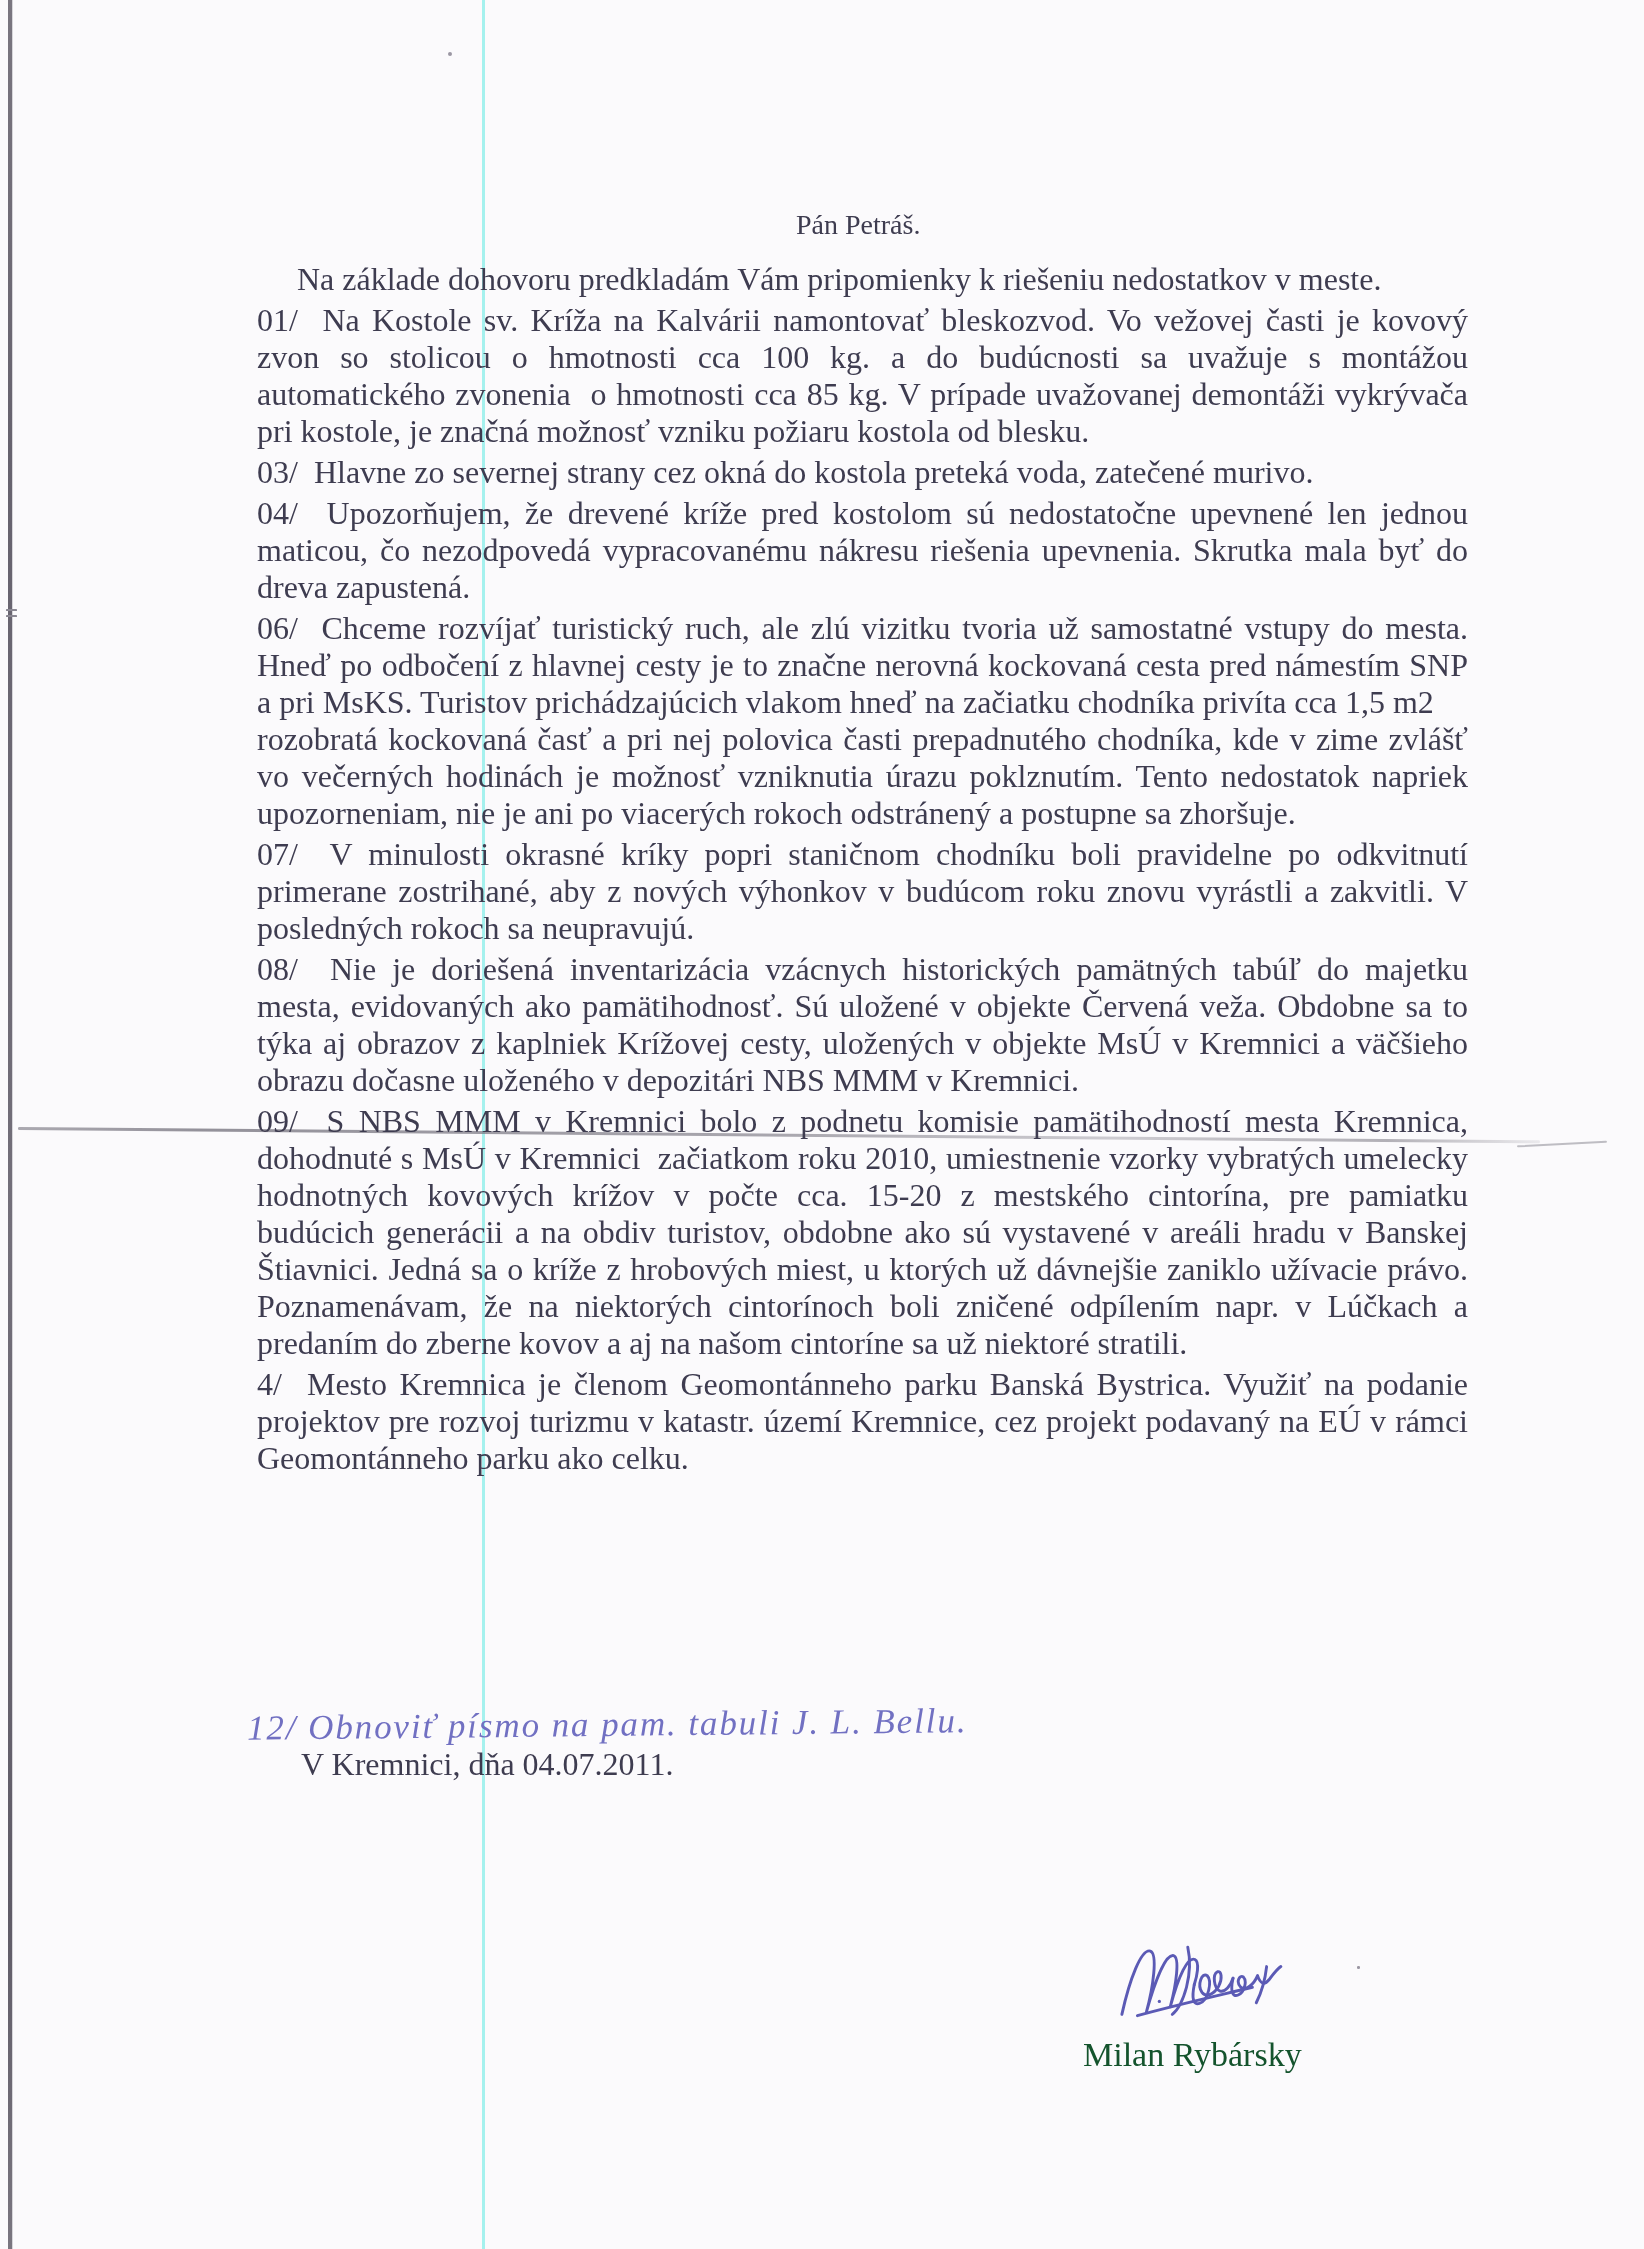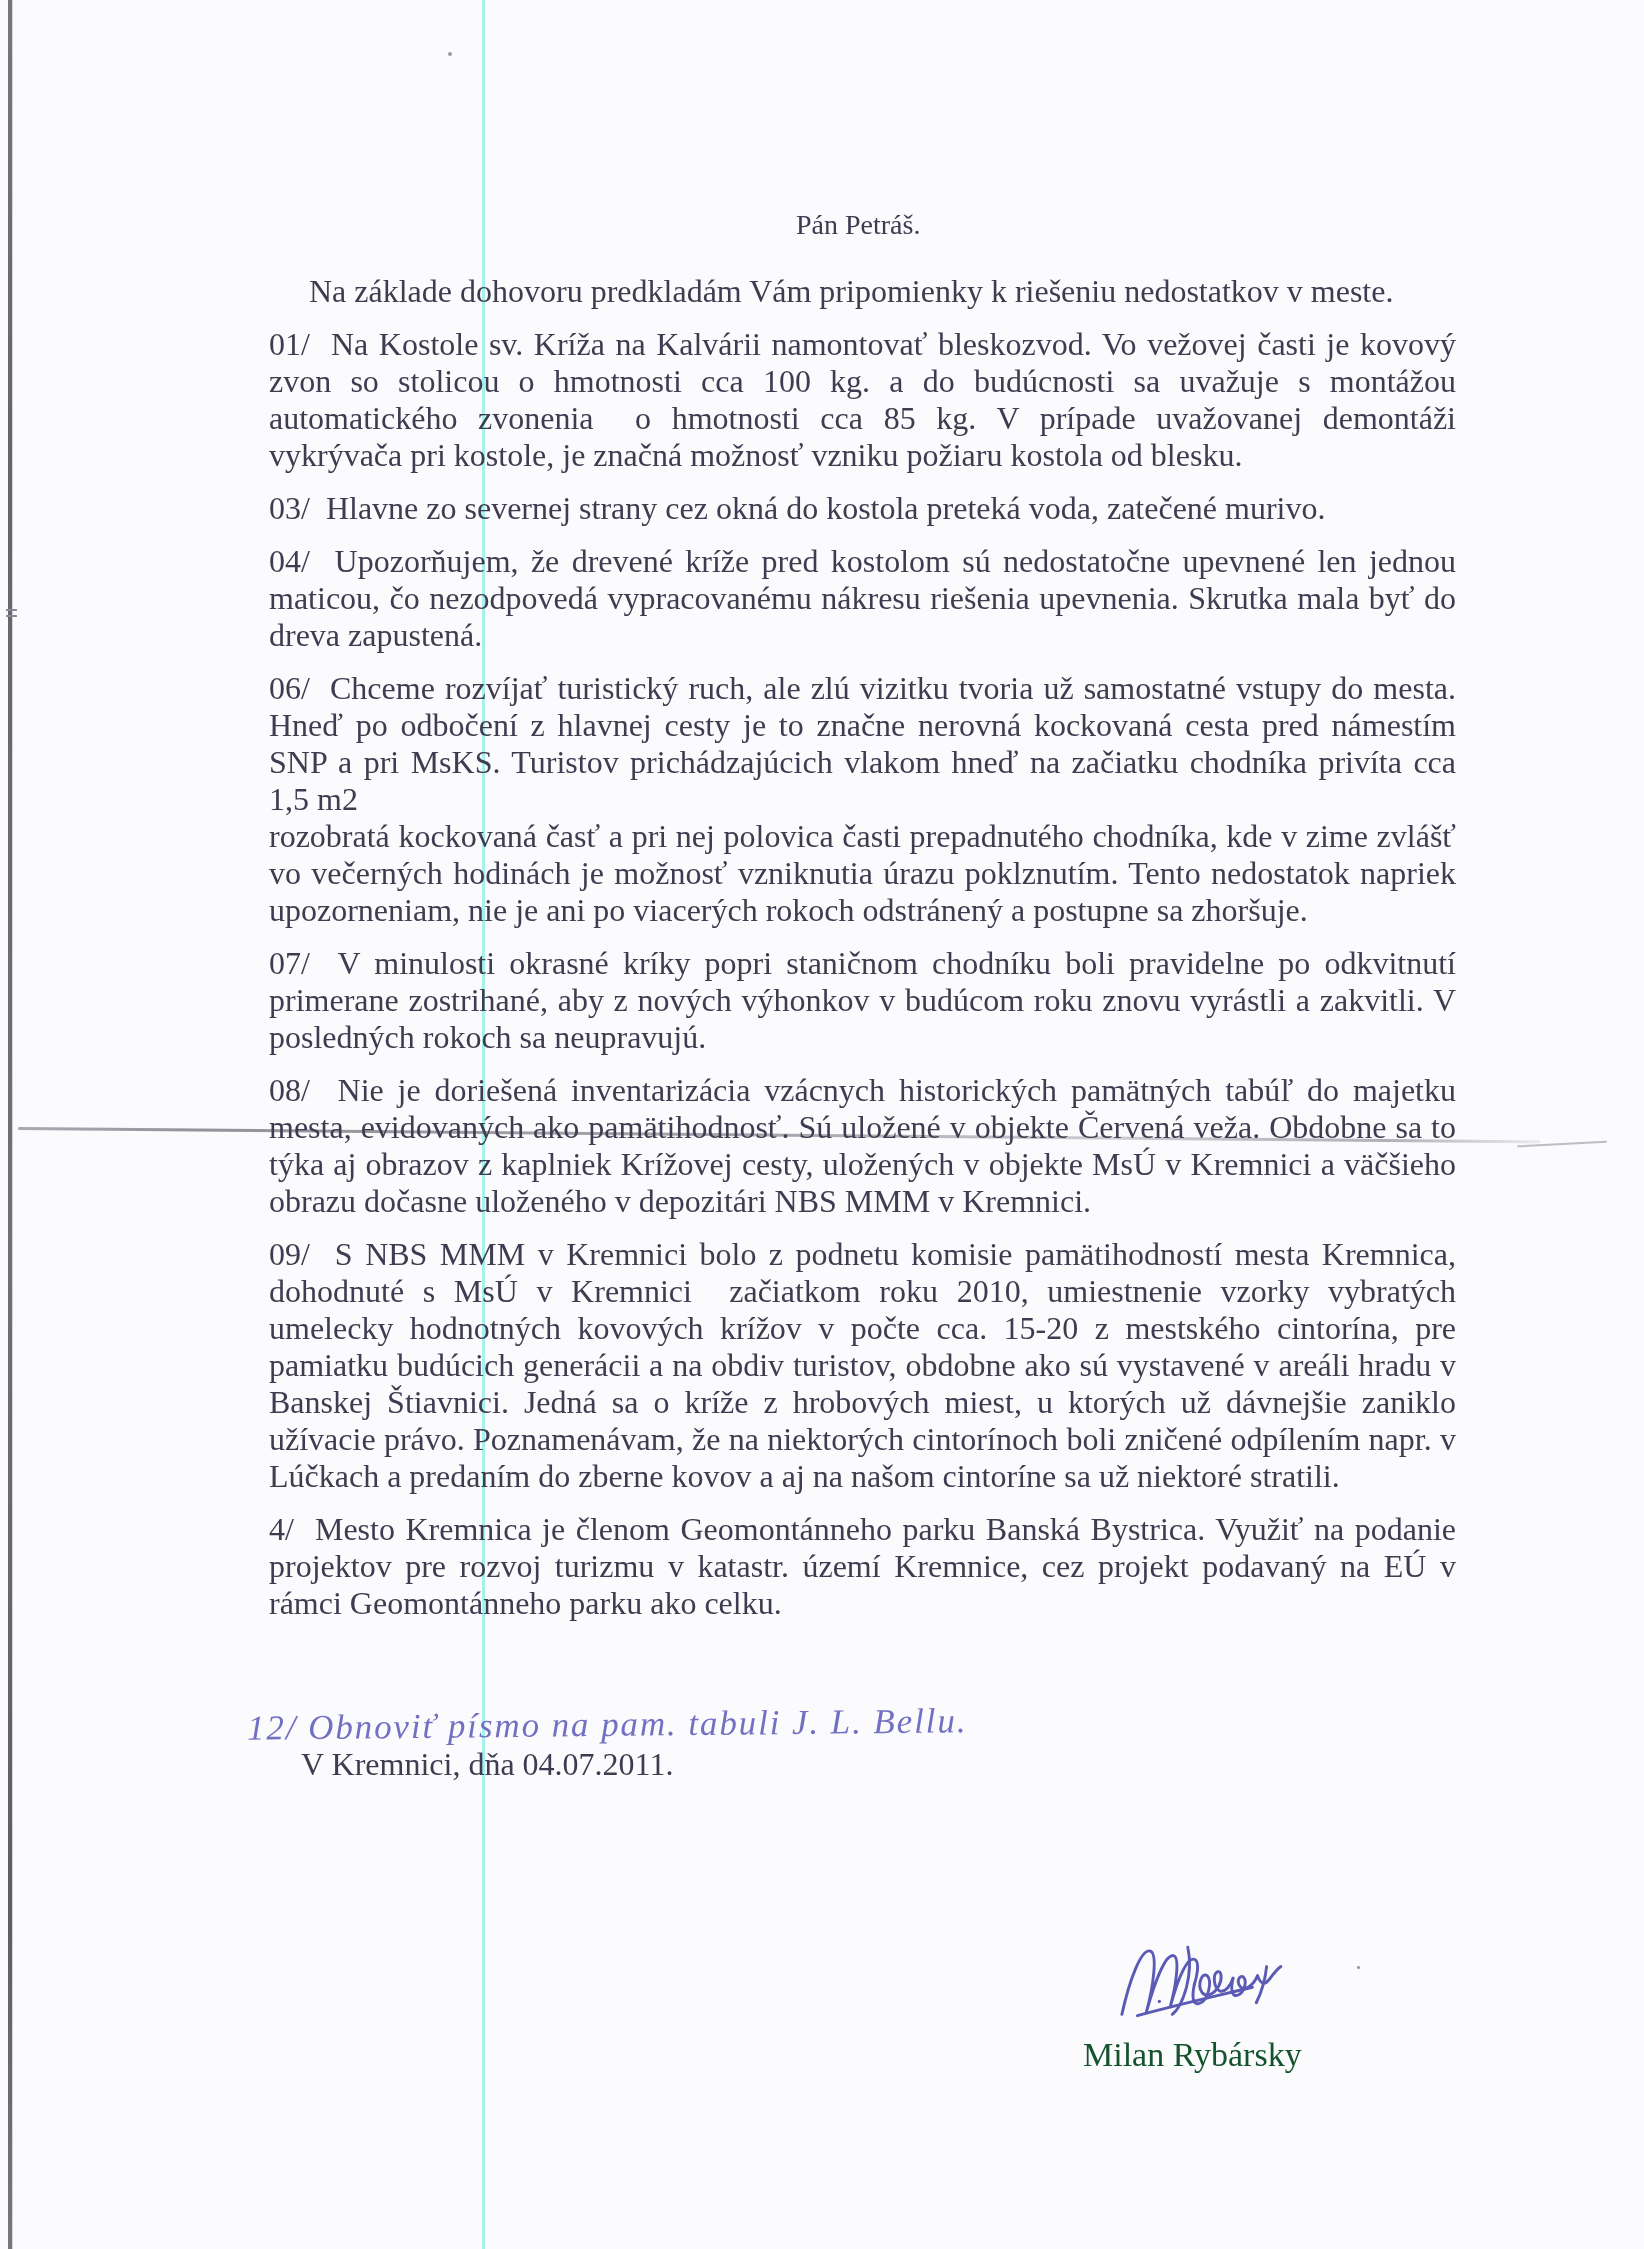"Na základe dohovoru predkladám Vám" .body-text p { margin: 16px -> 4px }
